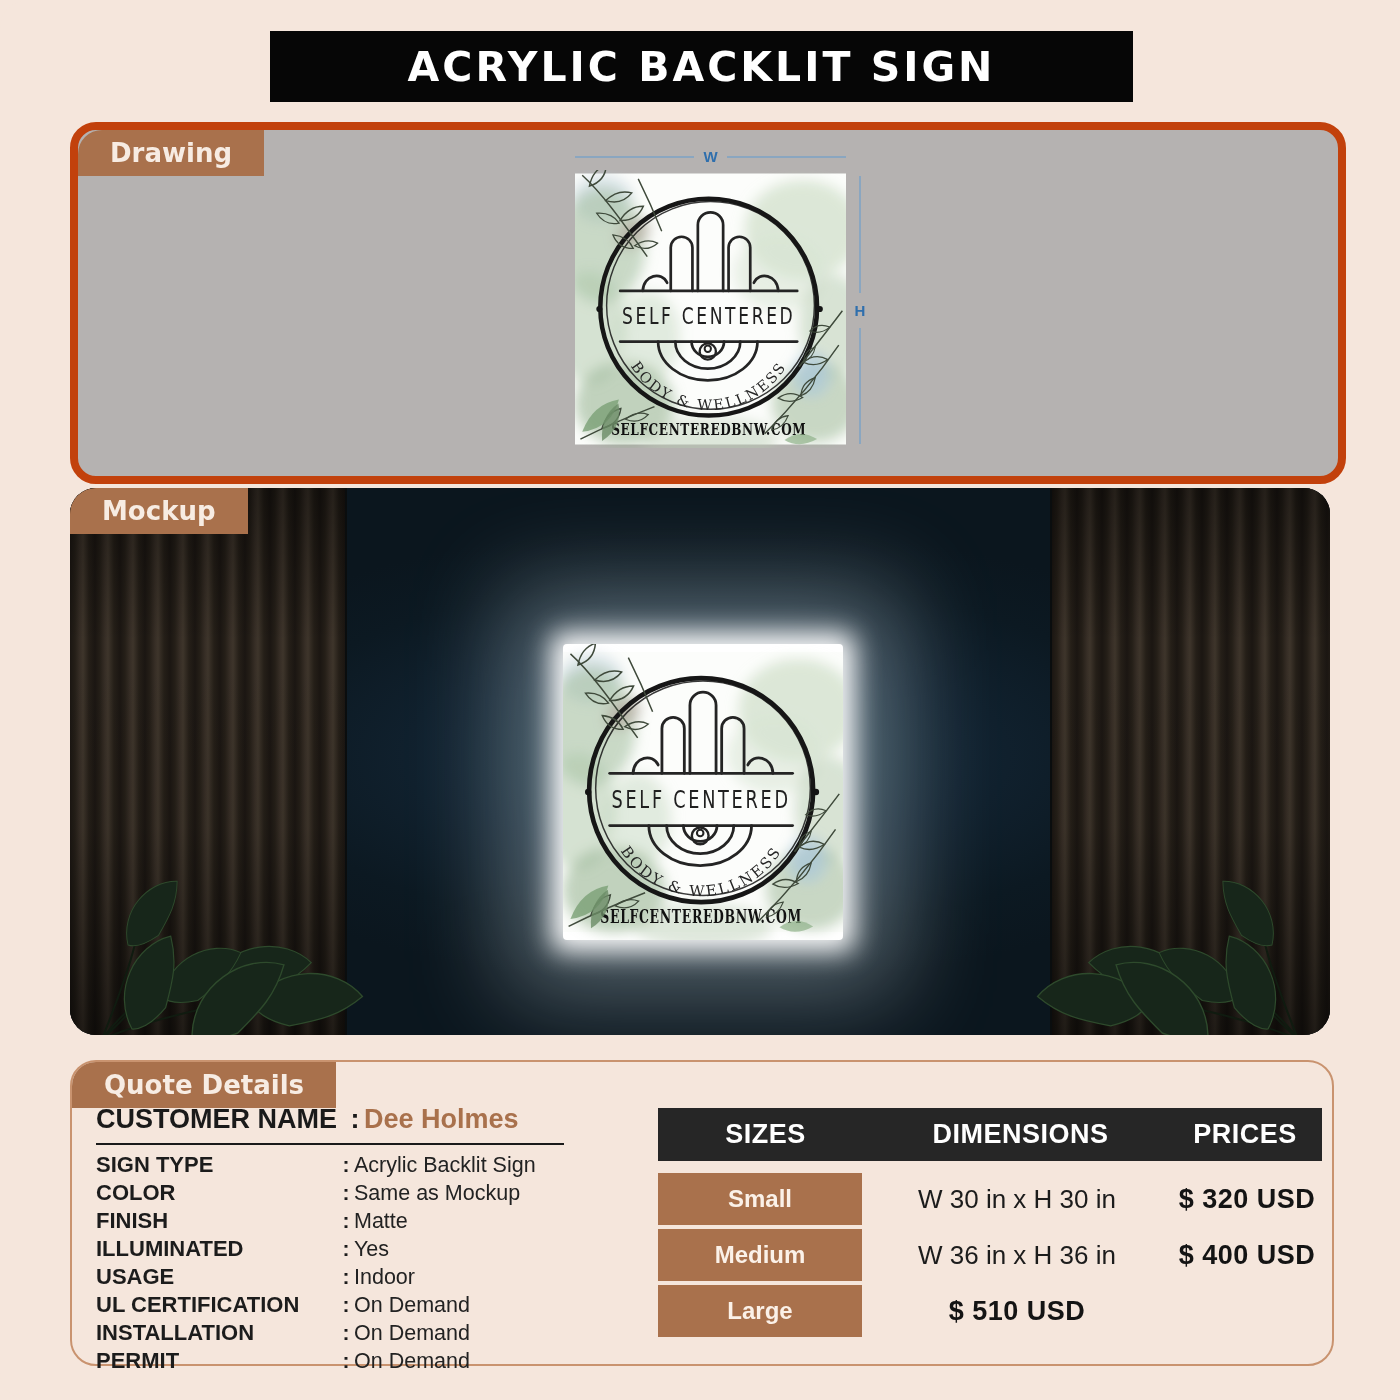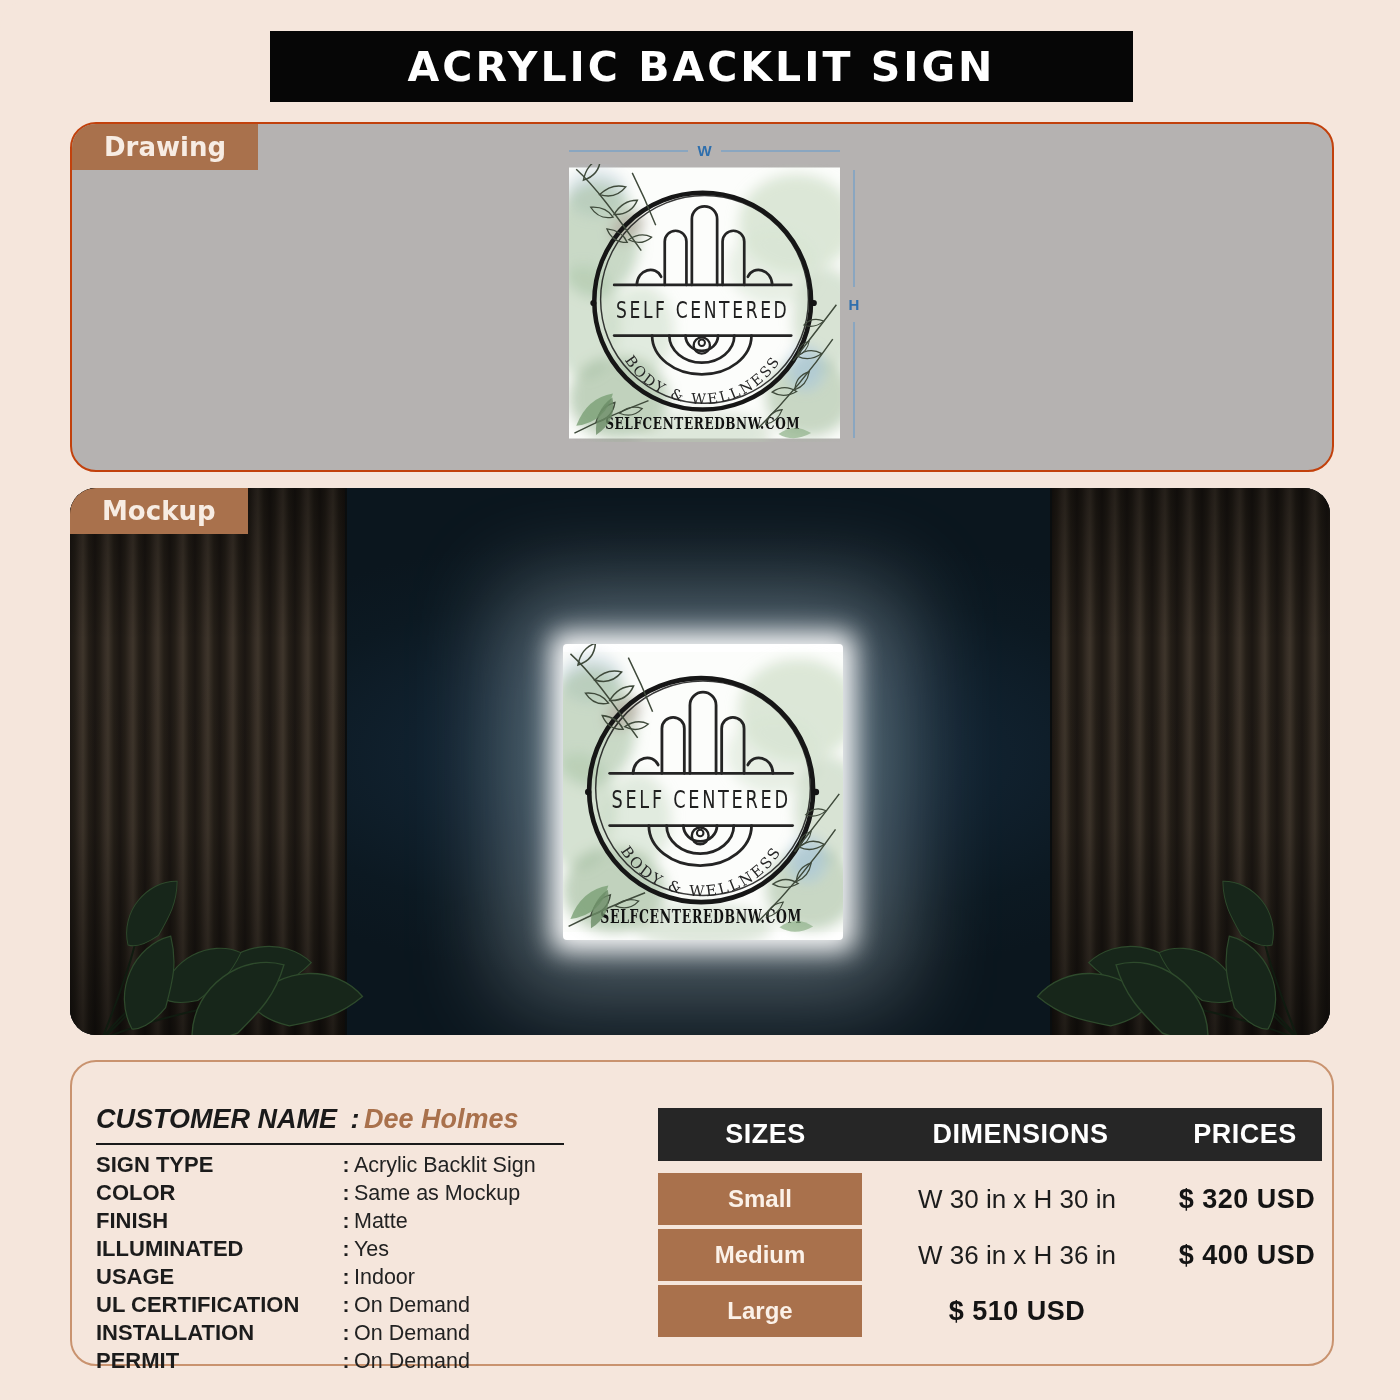"Drawing" .drawing-panel { border: 2px solid #c2410c -> 8px solid #c2410c }
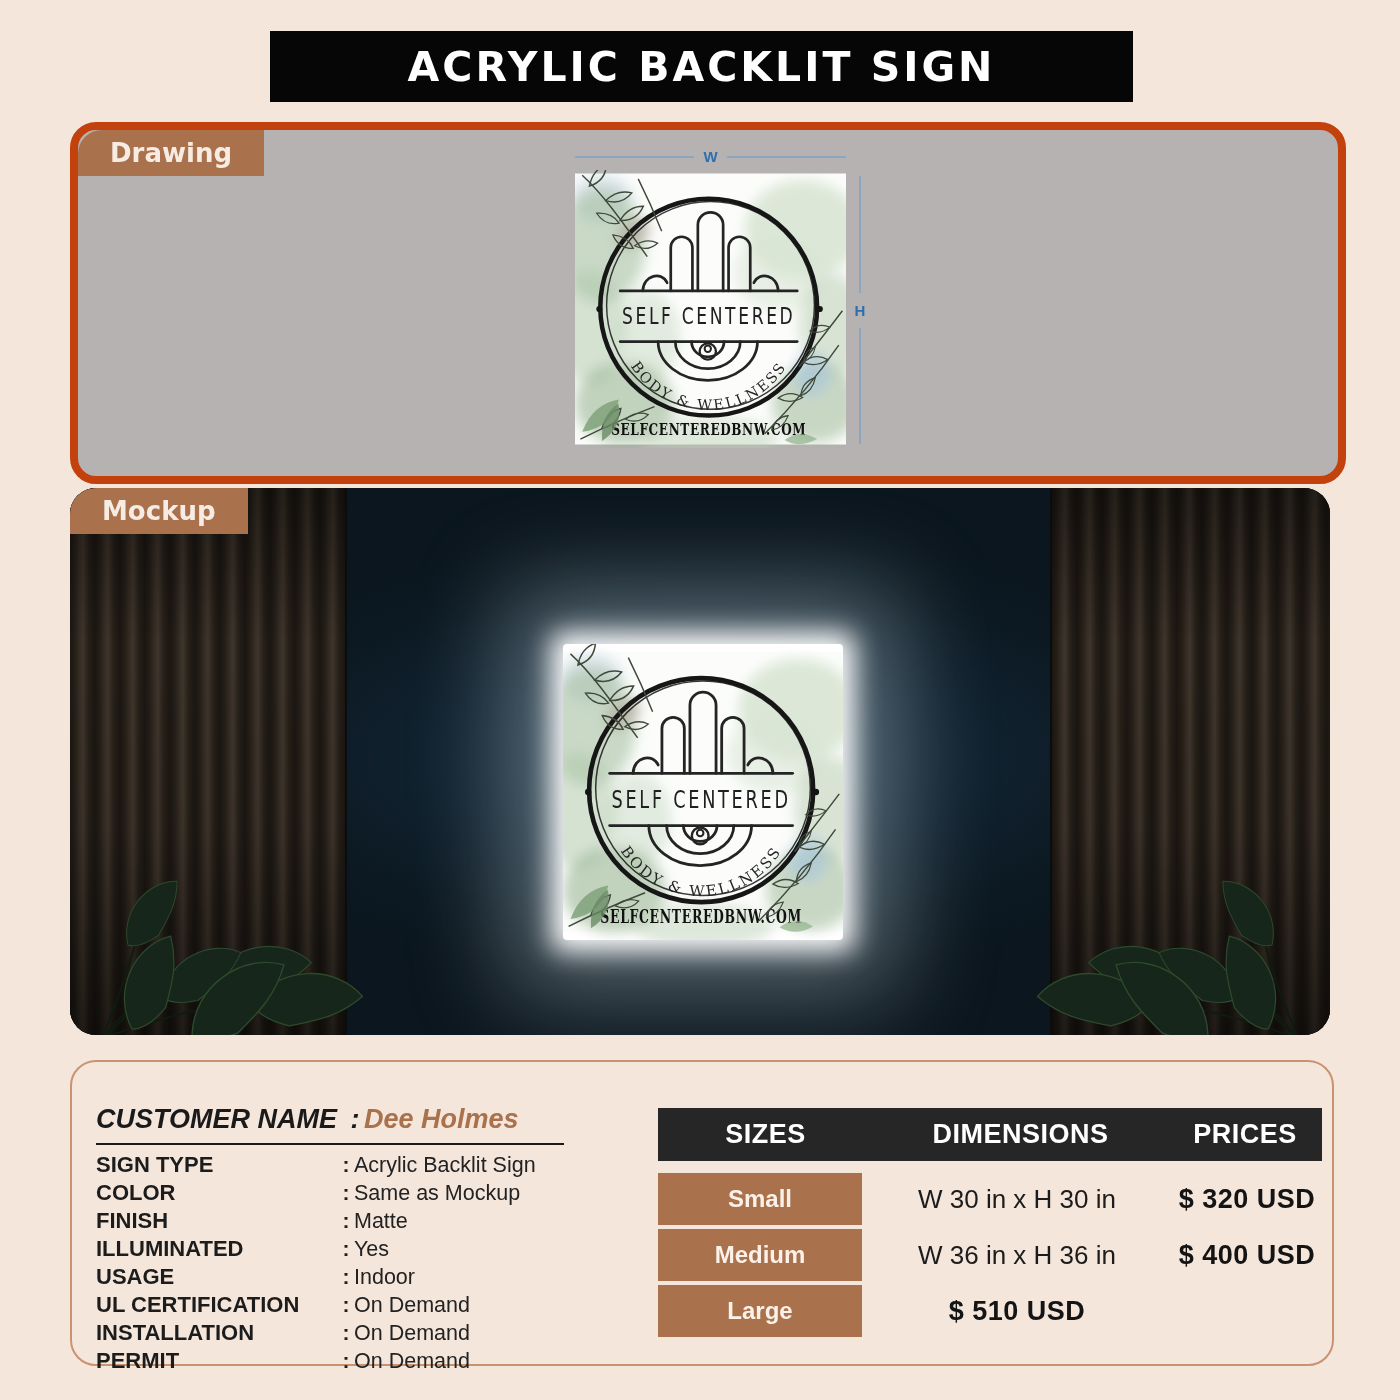"Quote Details" div.tab { html: none -> <div> <span>Quote Details</span> </div> }
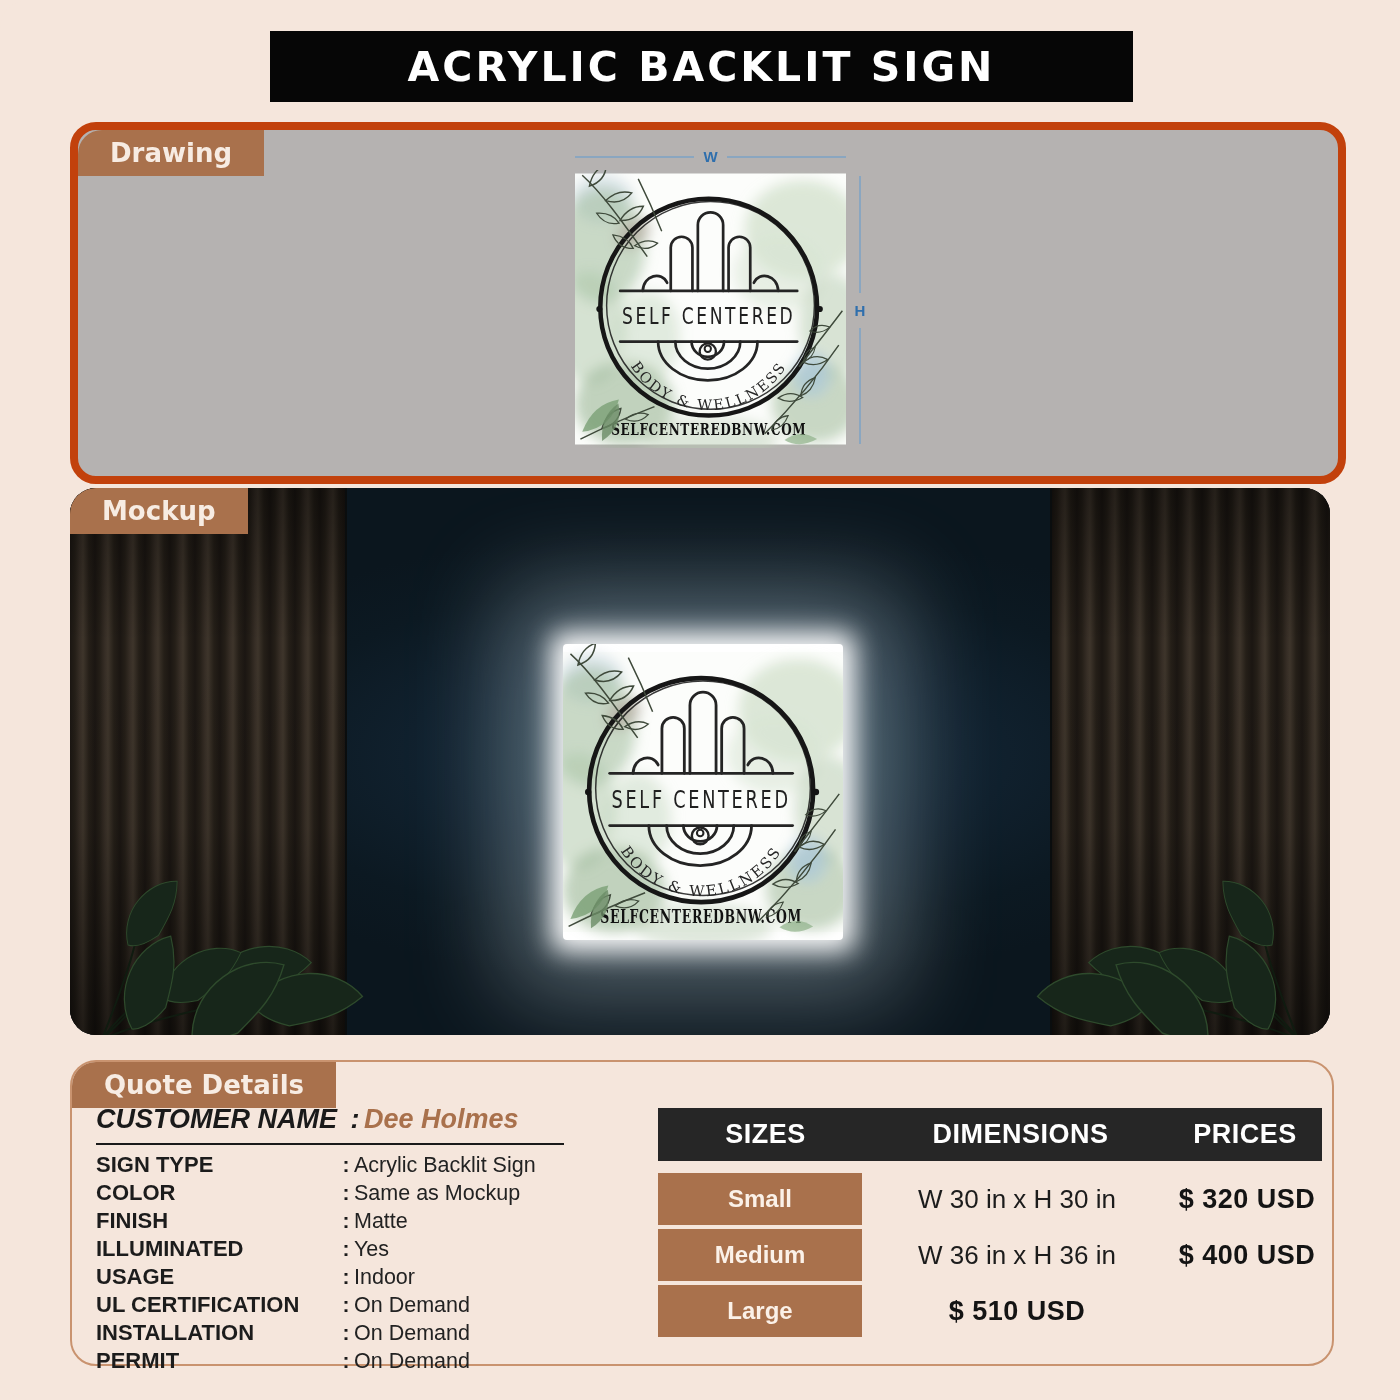"CUSTOMER NAME" .customer-row { font-style: italic -> none }
